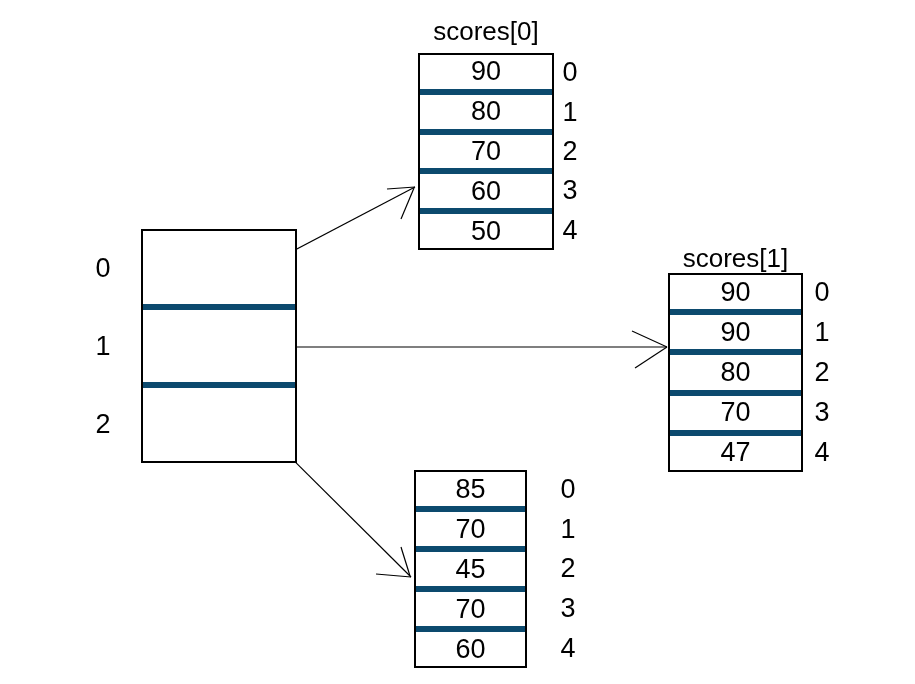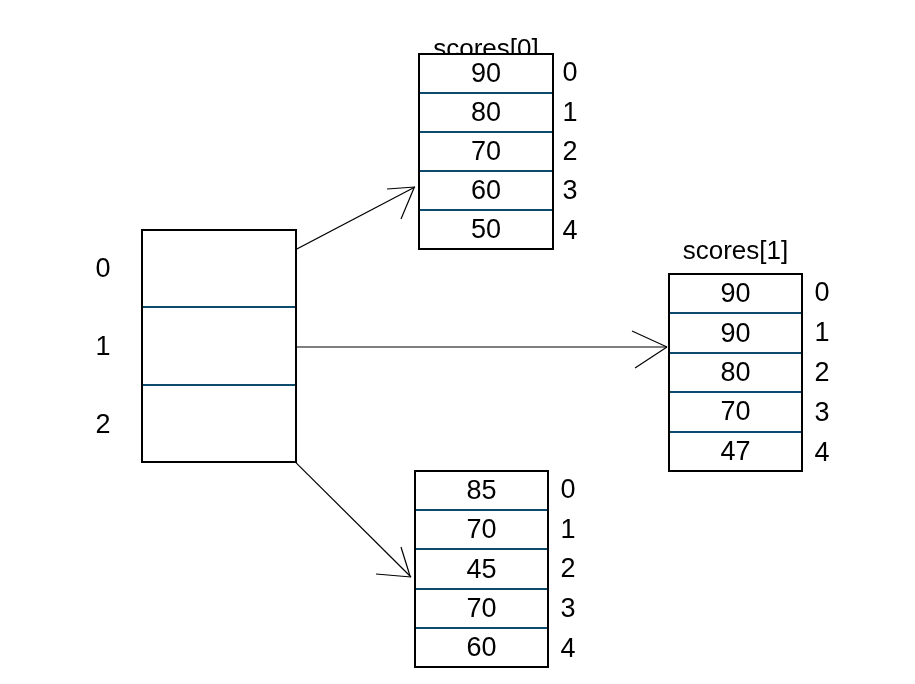"scores[0]" div.diagram-title { margin-top: 17px -> none }
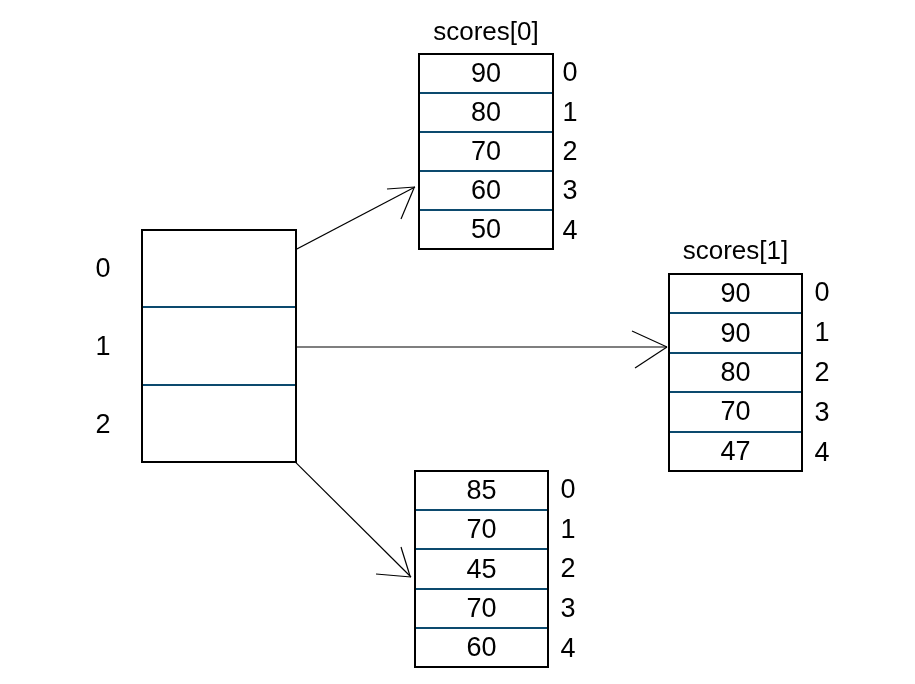"80" .tbl .cell { border-top: 2px solid #0c4a6e -> 6px solid #0c4a6e }
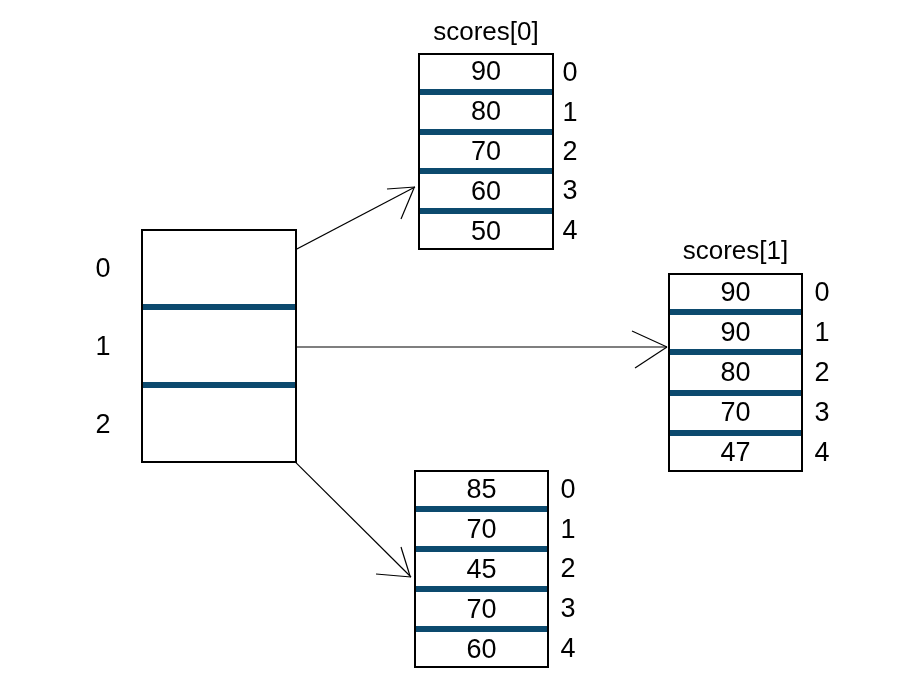"scores[1]" div.diagram-title { top: 235px -> 243px }
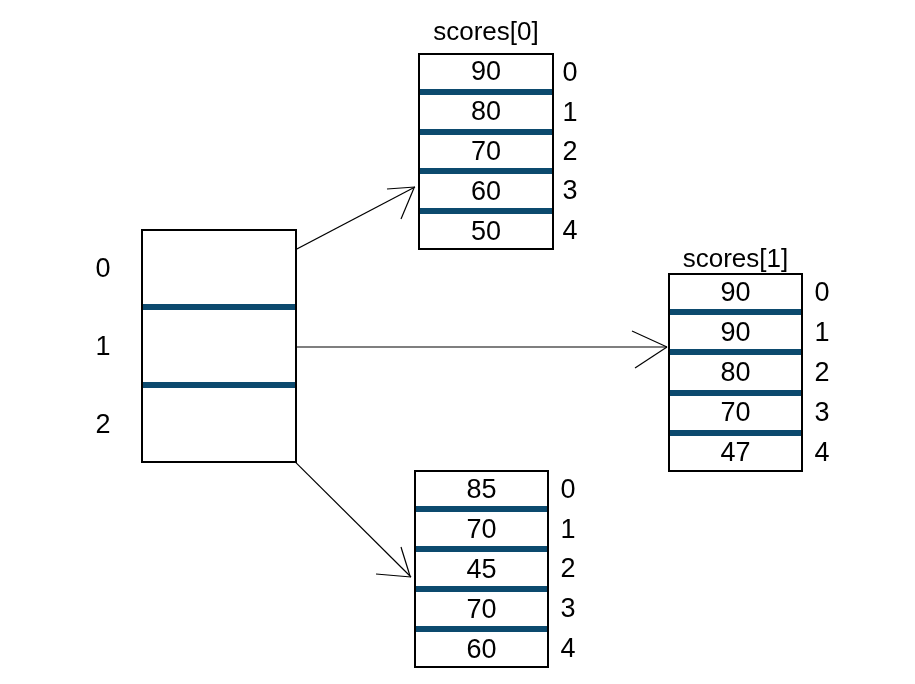"85" div.tbl { width: 135px -> 113px }
